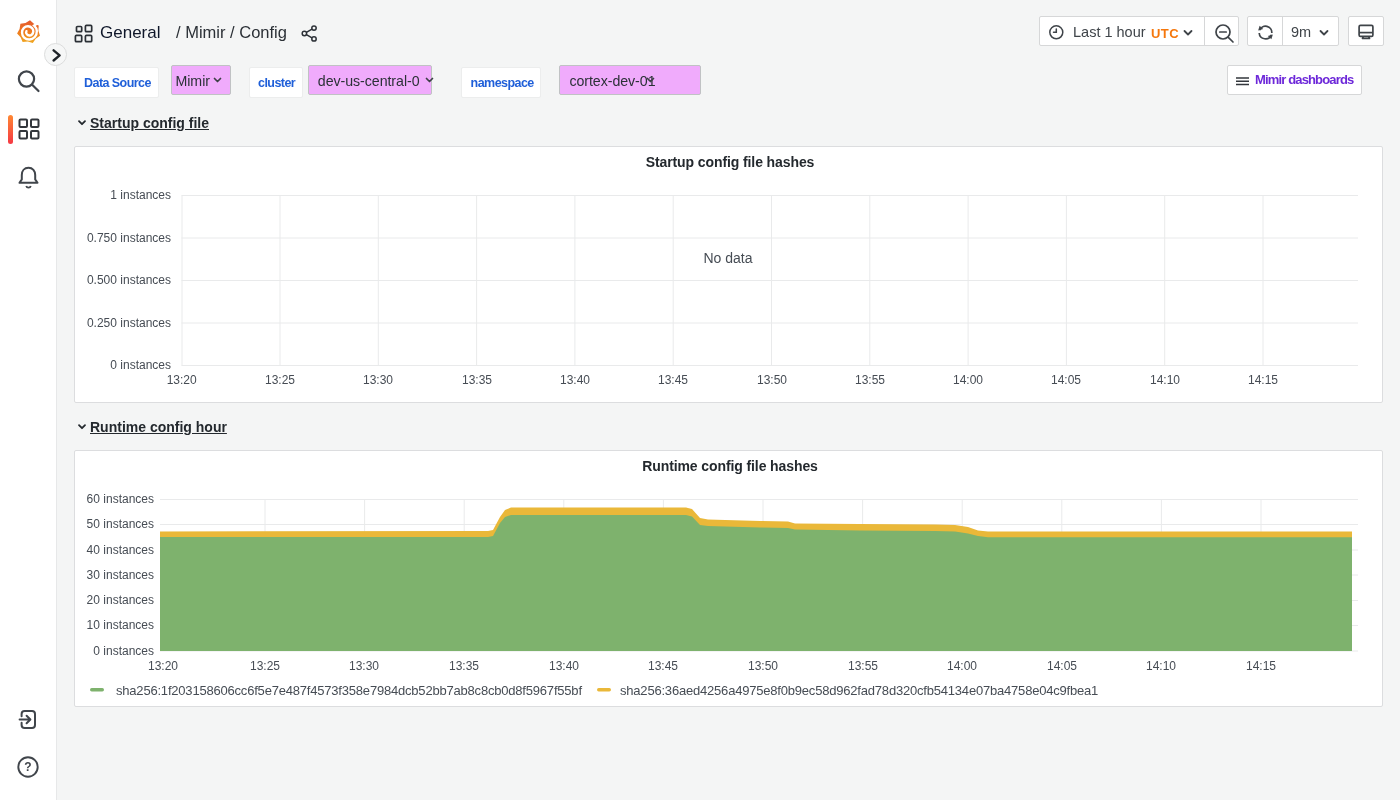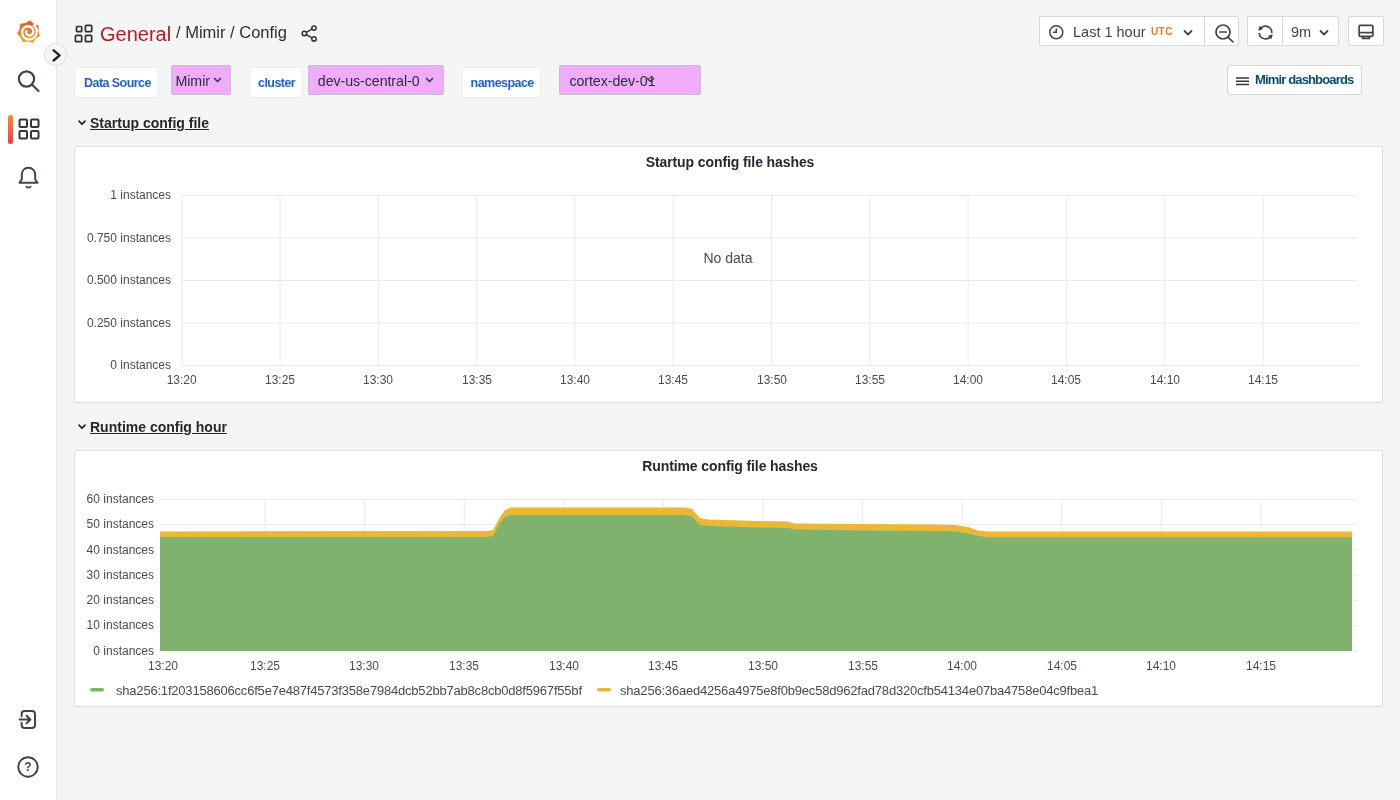"General" div.abs { color: #b91c1c -> #0f172a; font-size: 20px -> 17px }
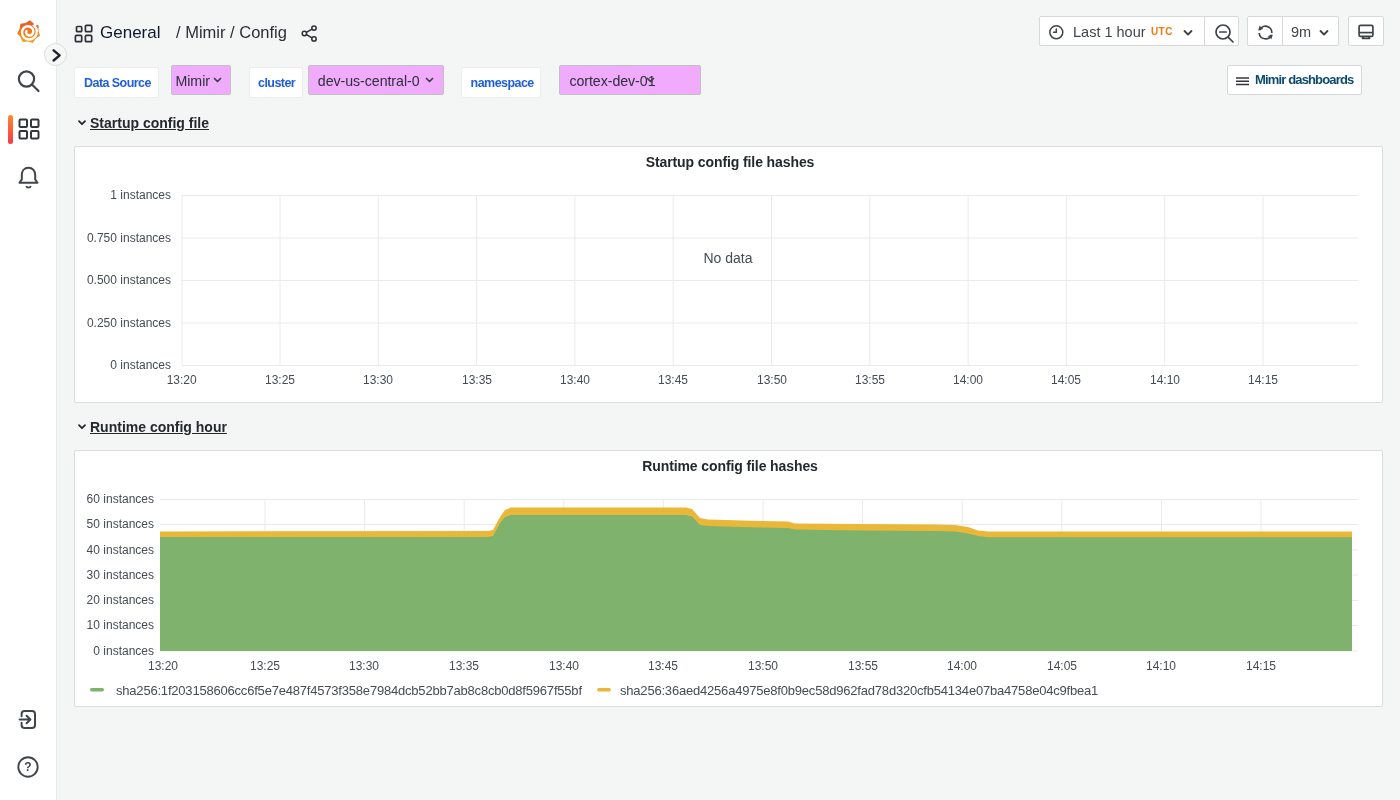"UTC" div.abs { font-size: 10px -> 13px }
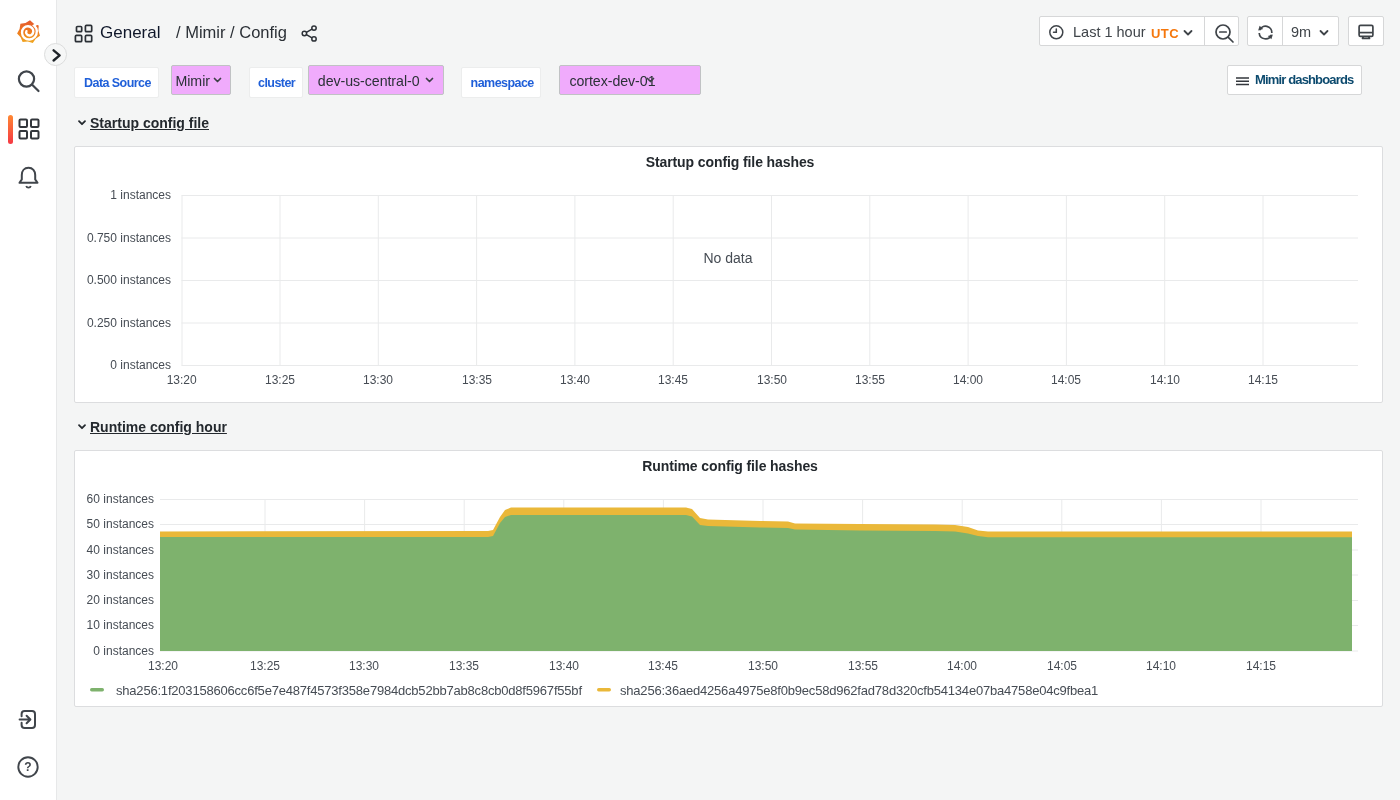"dev-us-central-0" div.val { width: 136px -> 124px }
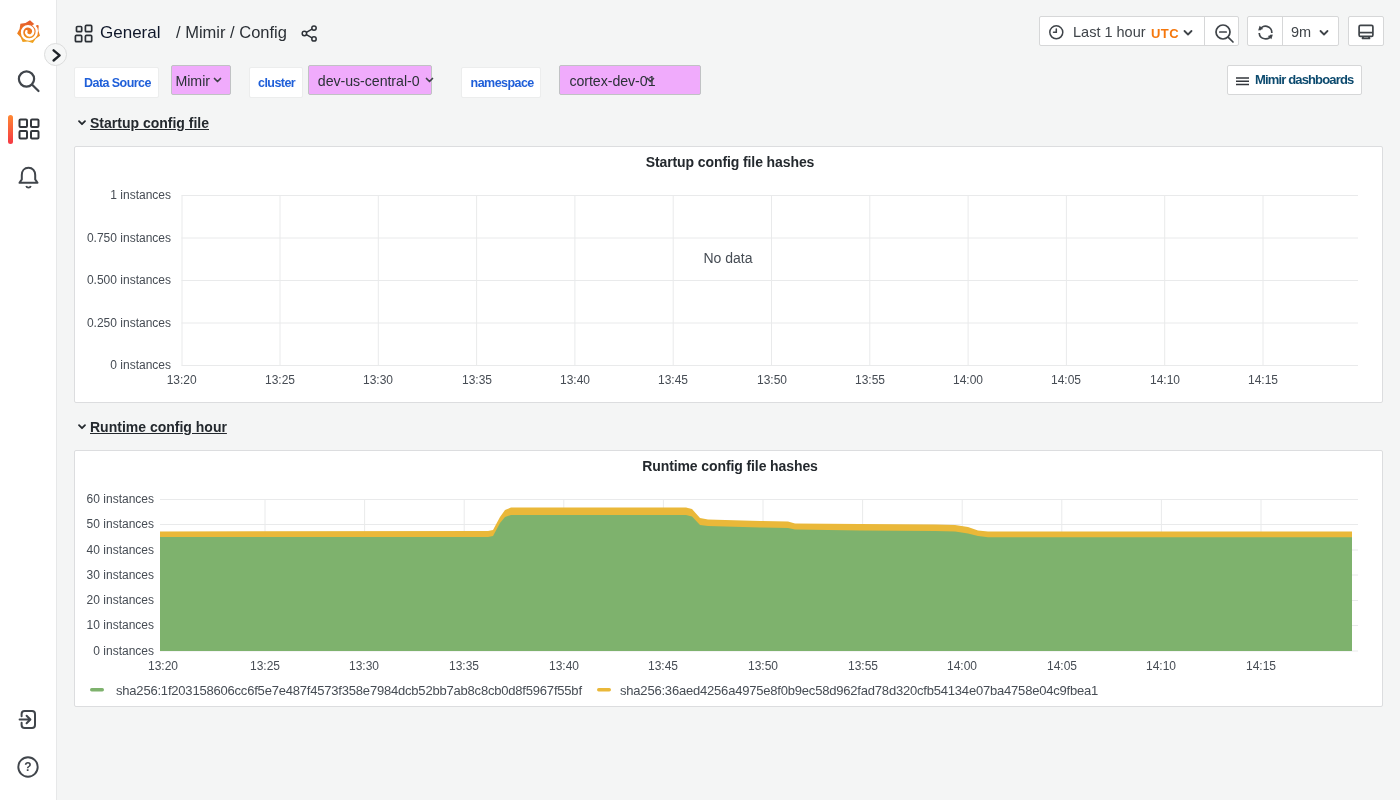"Mimir dashboards" div.abs { color: #0c4a6e -> #6d28d9 }
